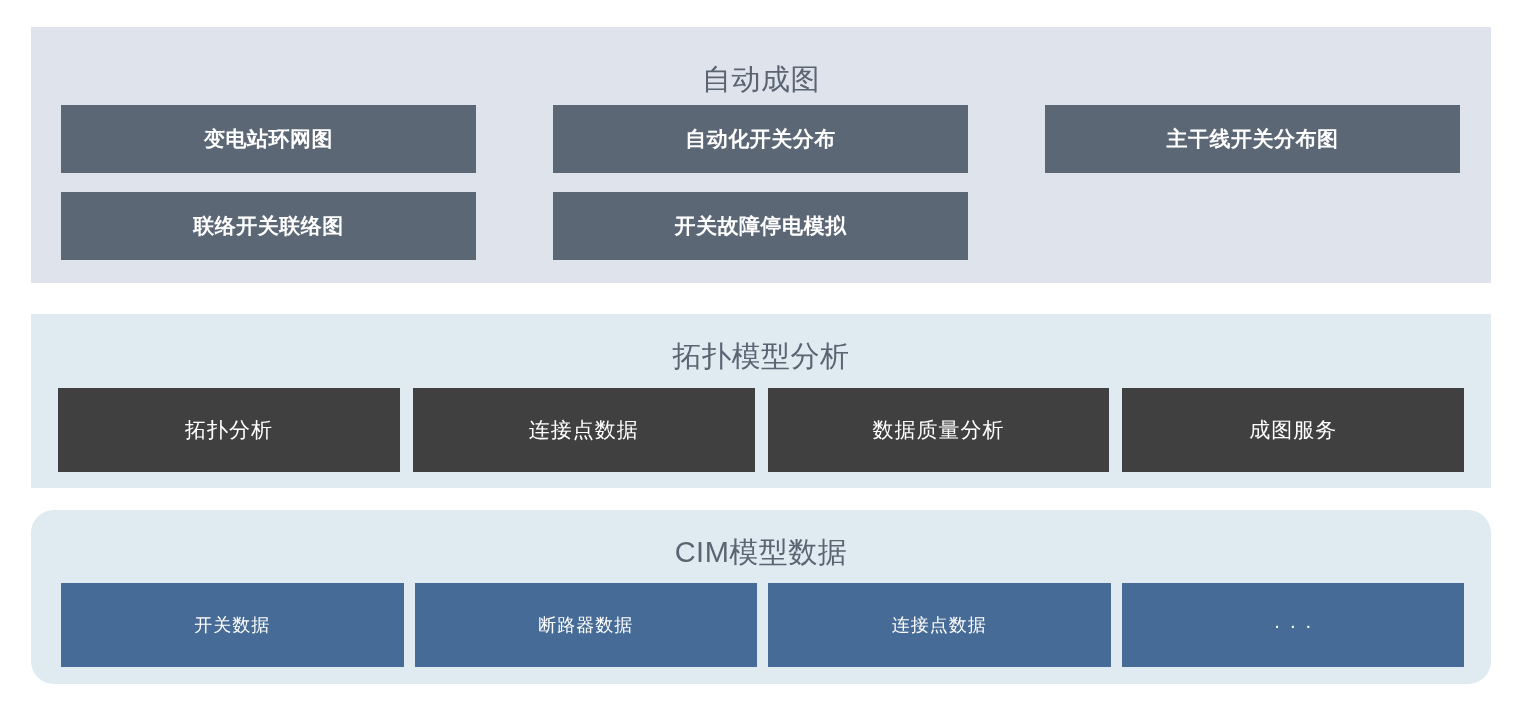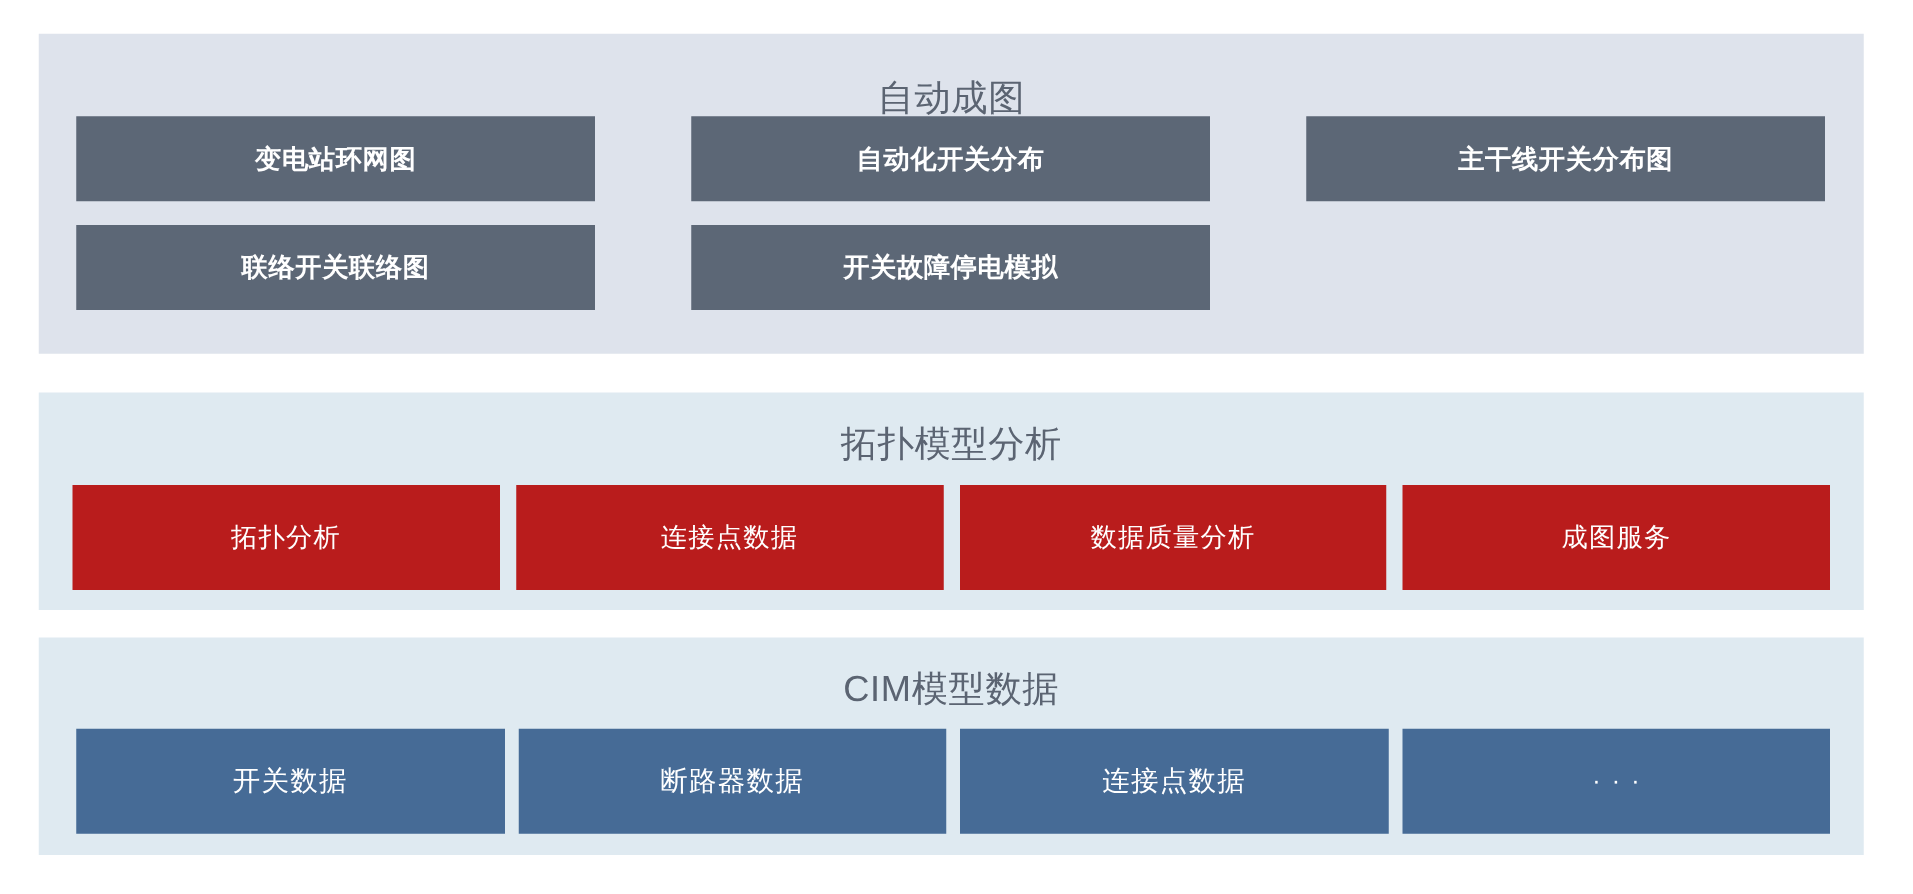"变电站环网图" .auto-grid { top: 66px -> 78px }
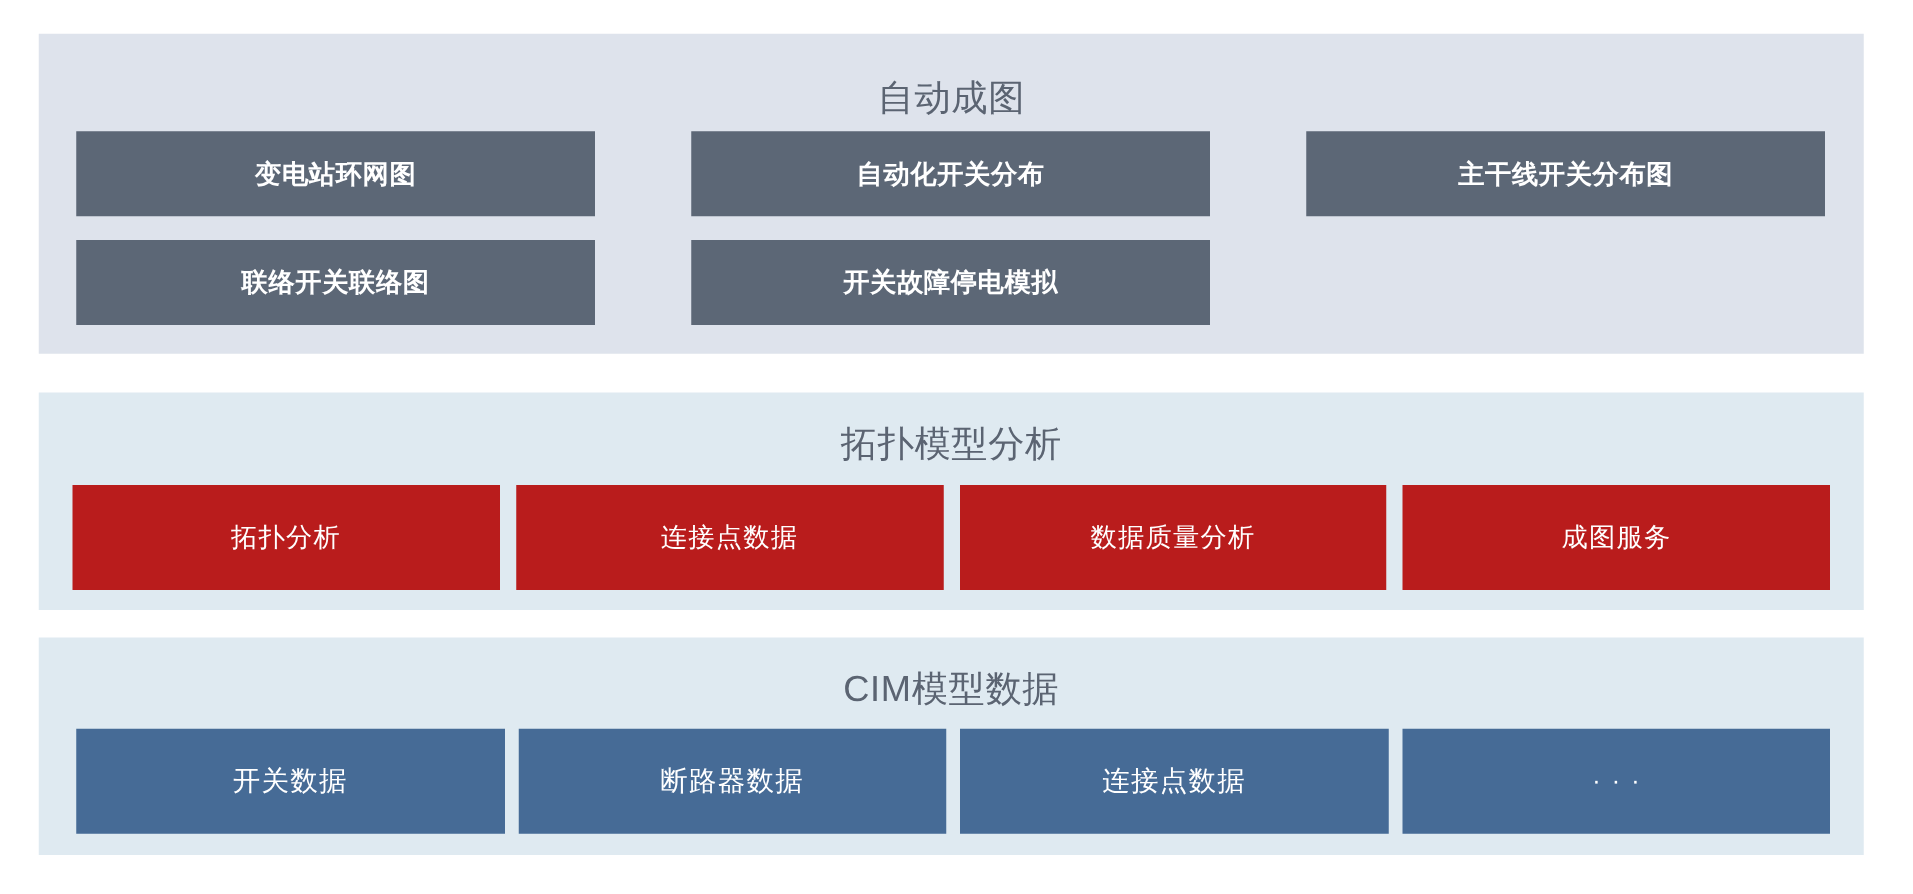"拓扑分析" .tile-teal { background: #b91c1c -> #404040 }
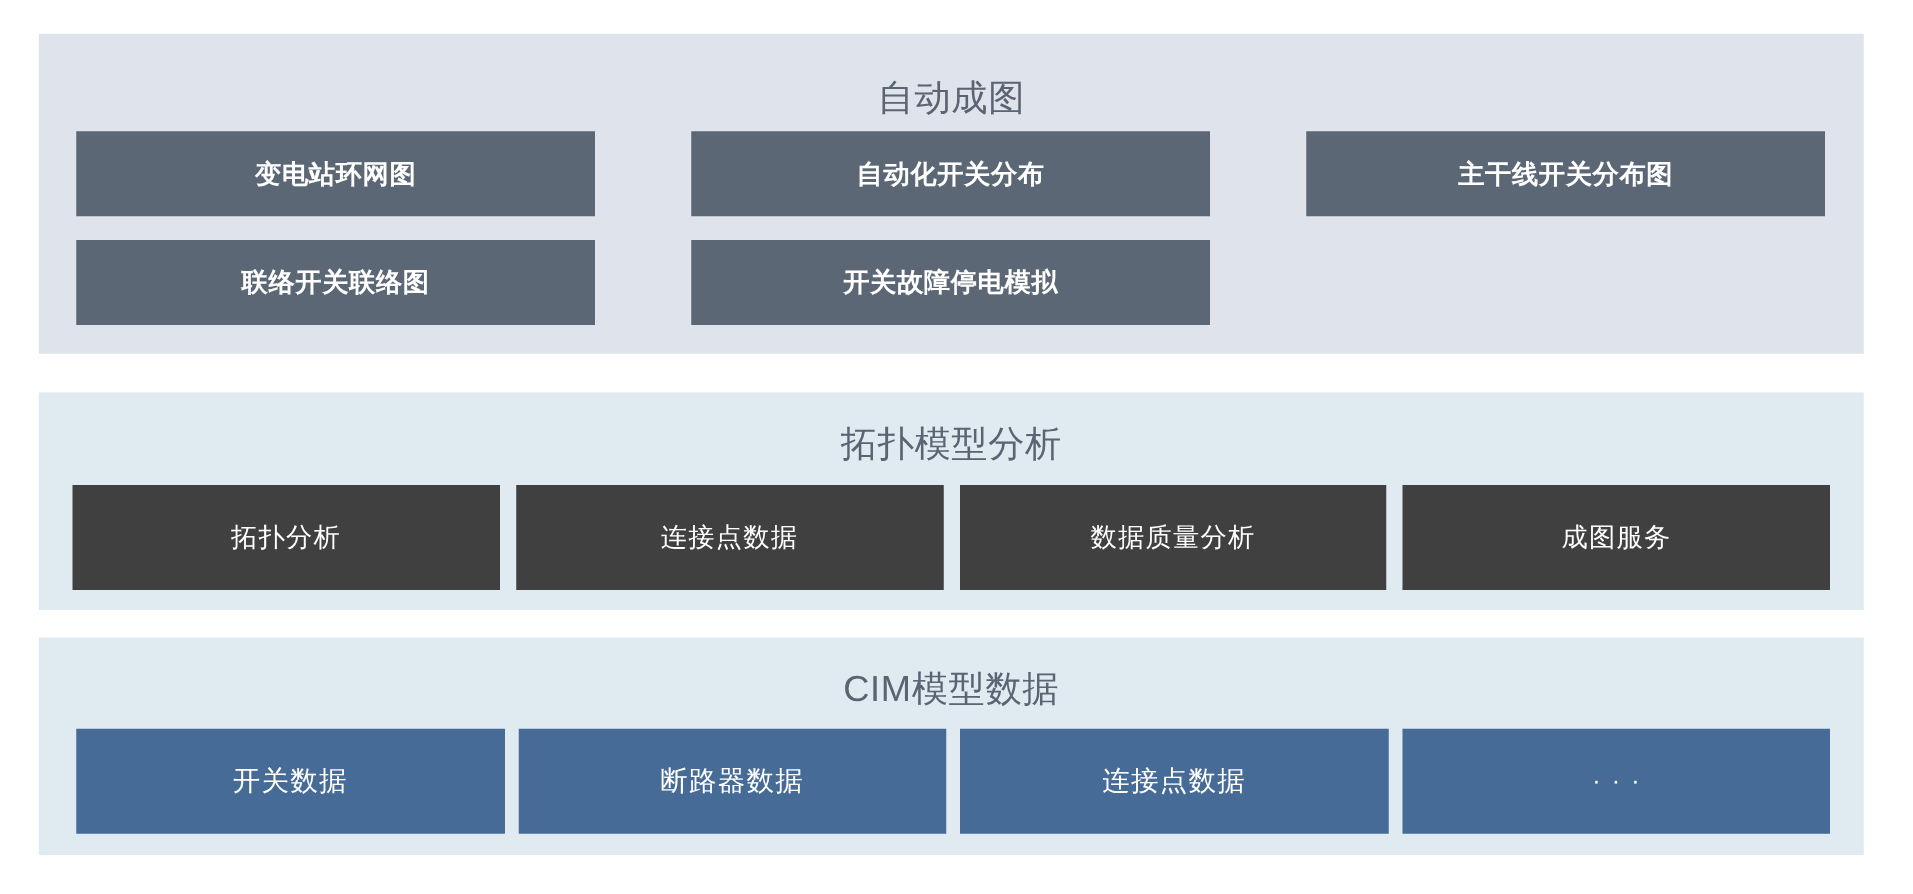"CIM模型数据" .panel-cim { border-radius: none -> 23px }
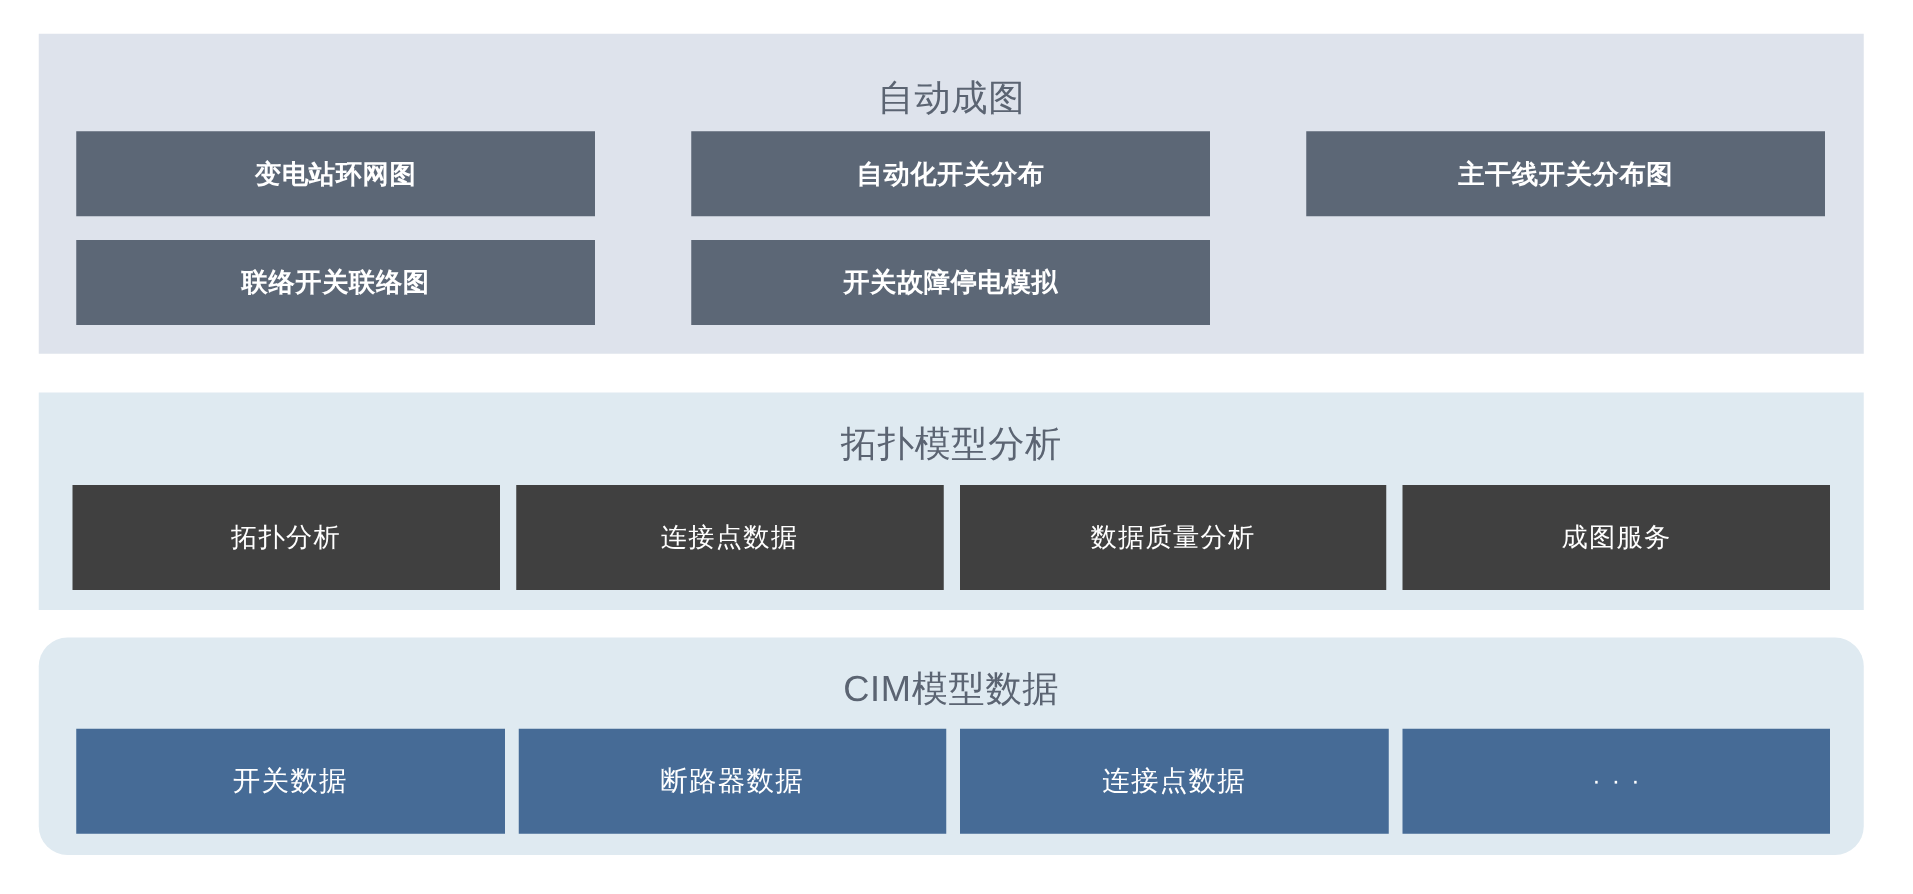"开关数据" .tile-blue { font-size: 22px -> 18px }
